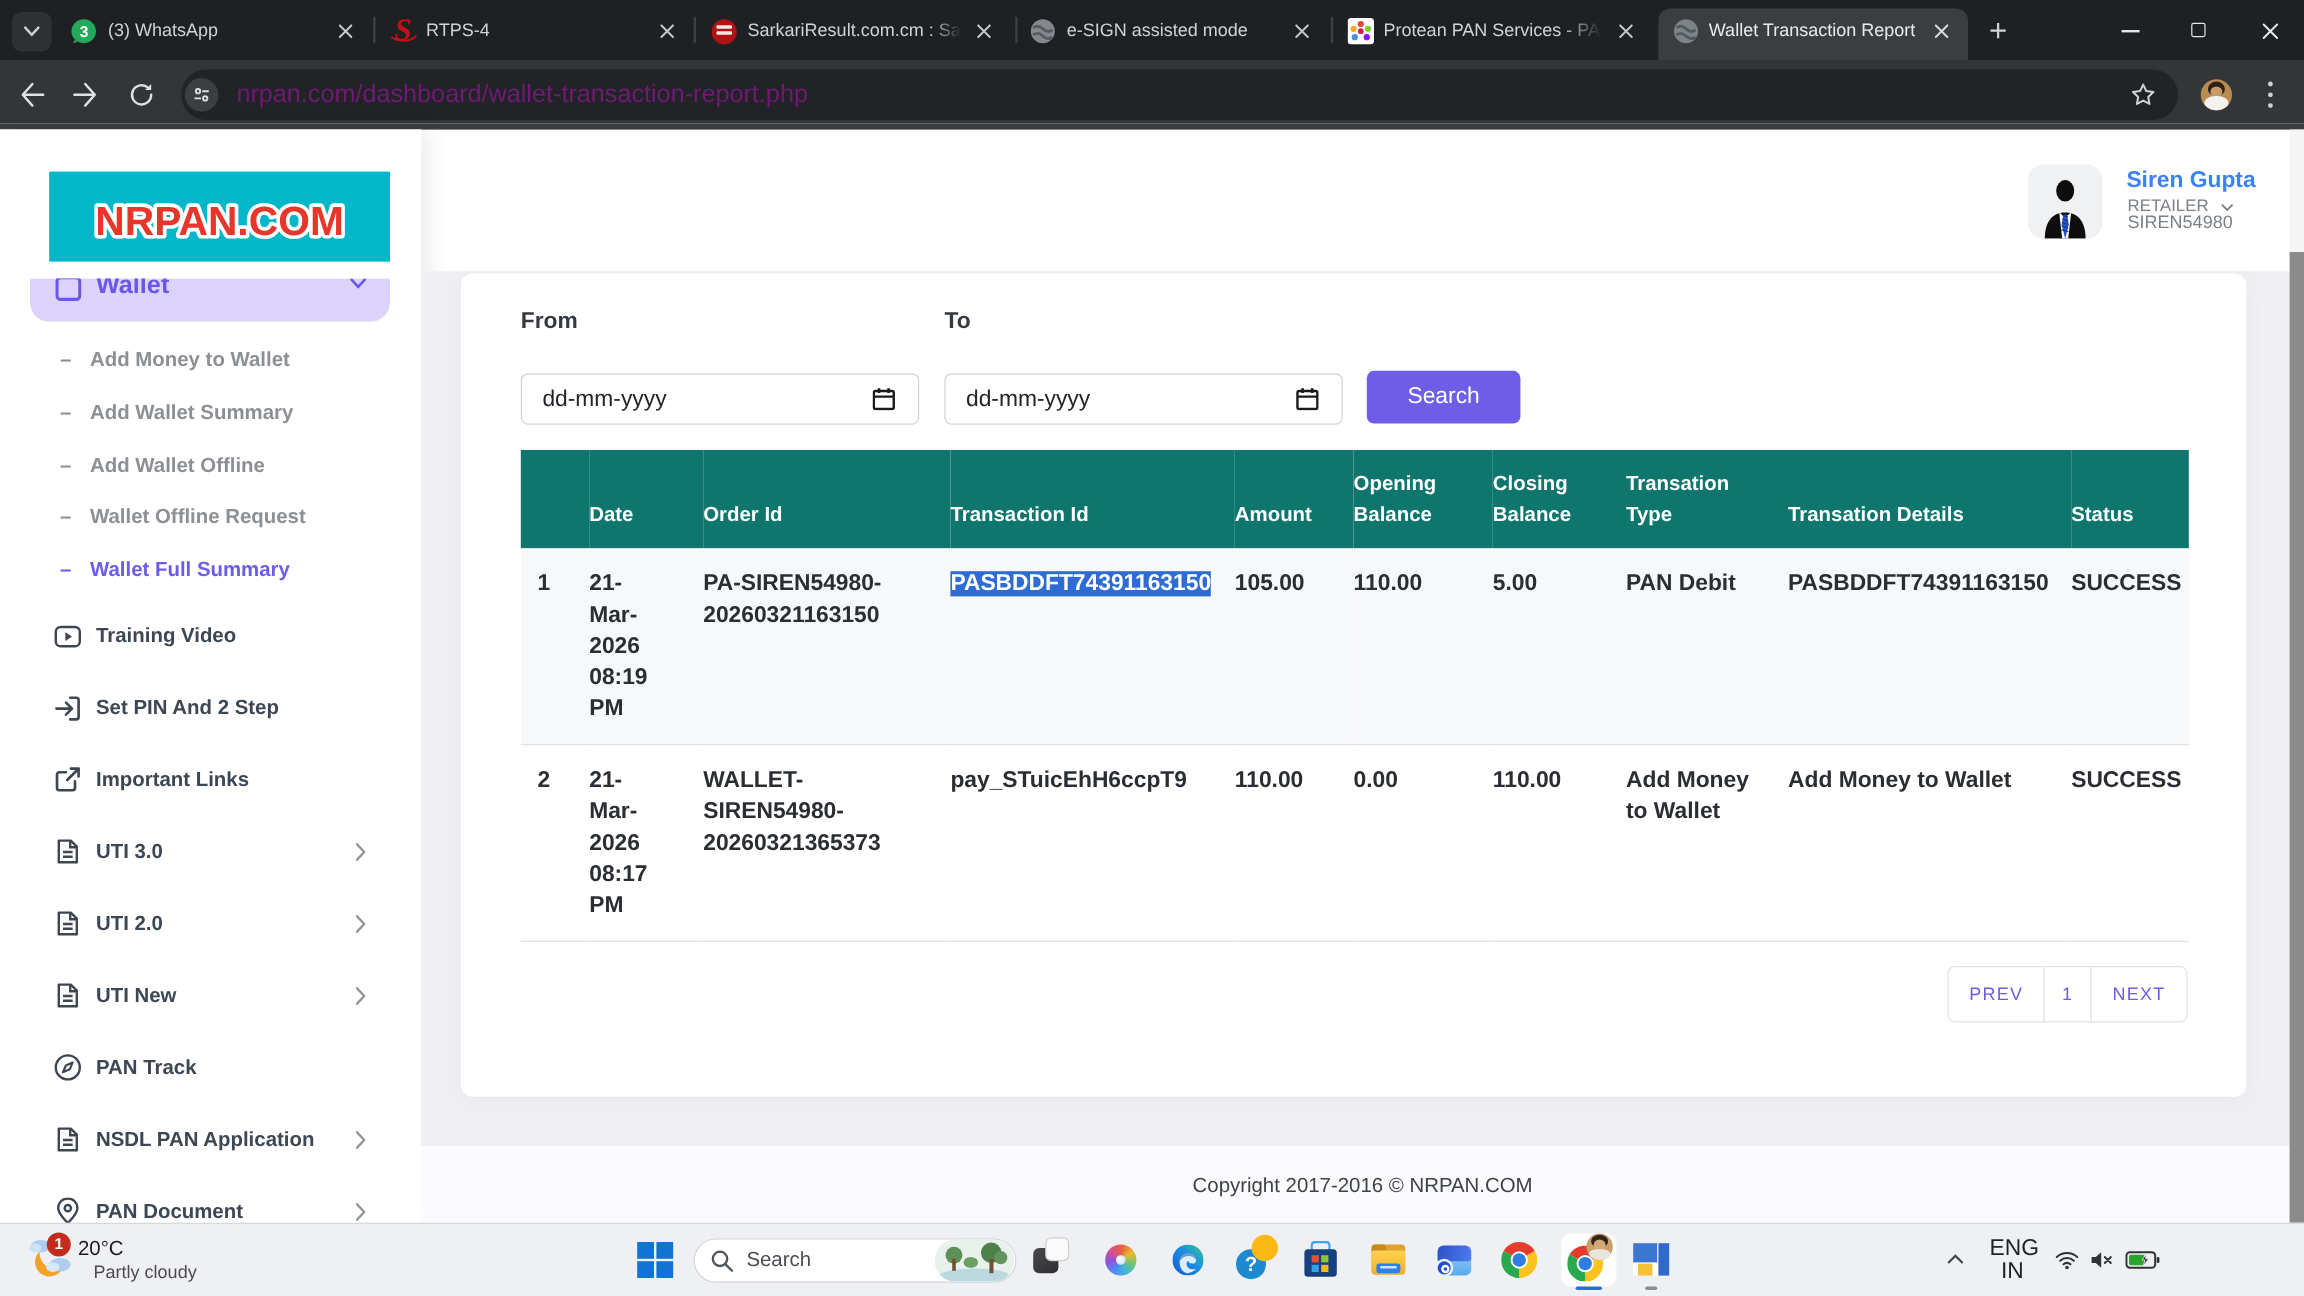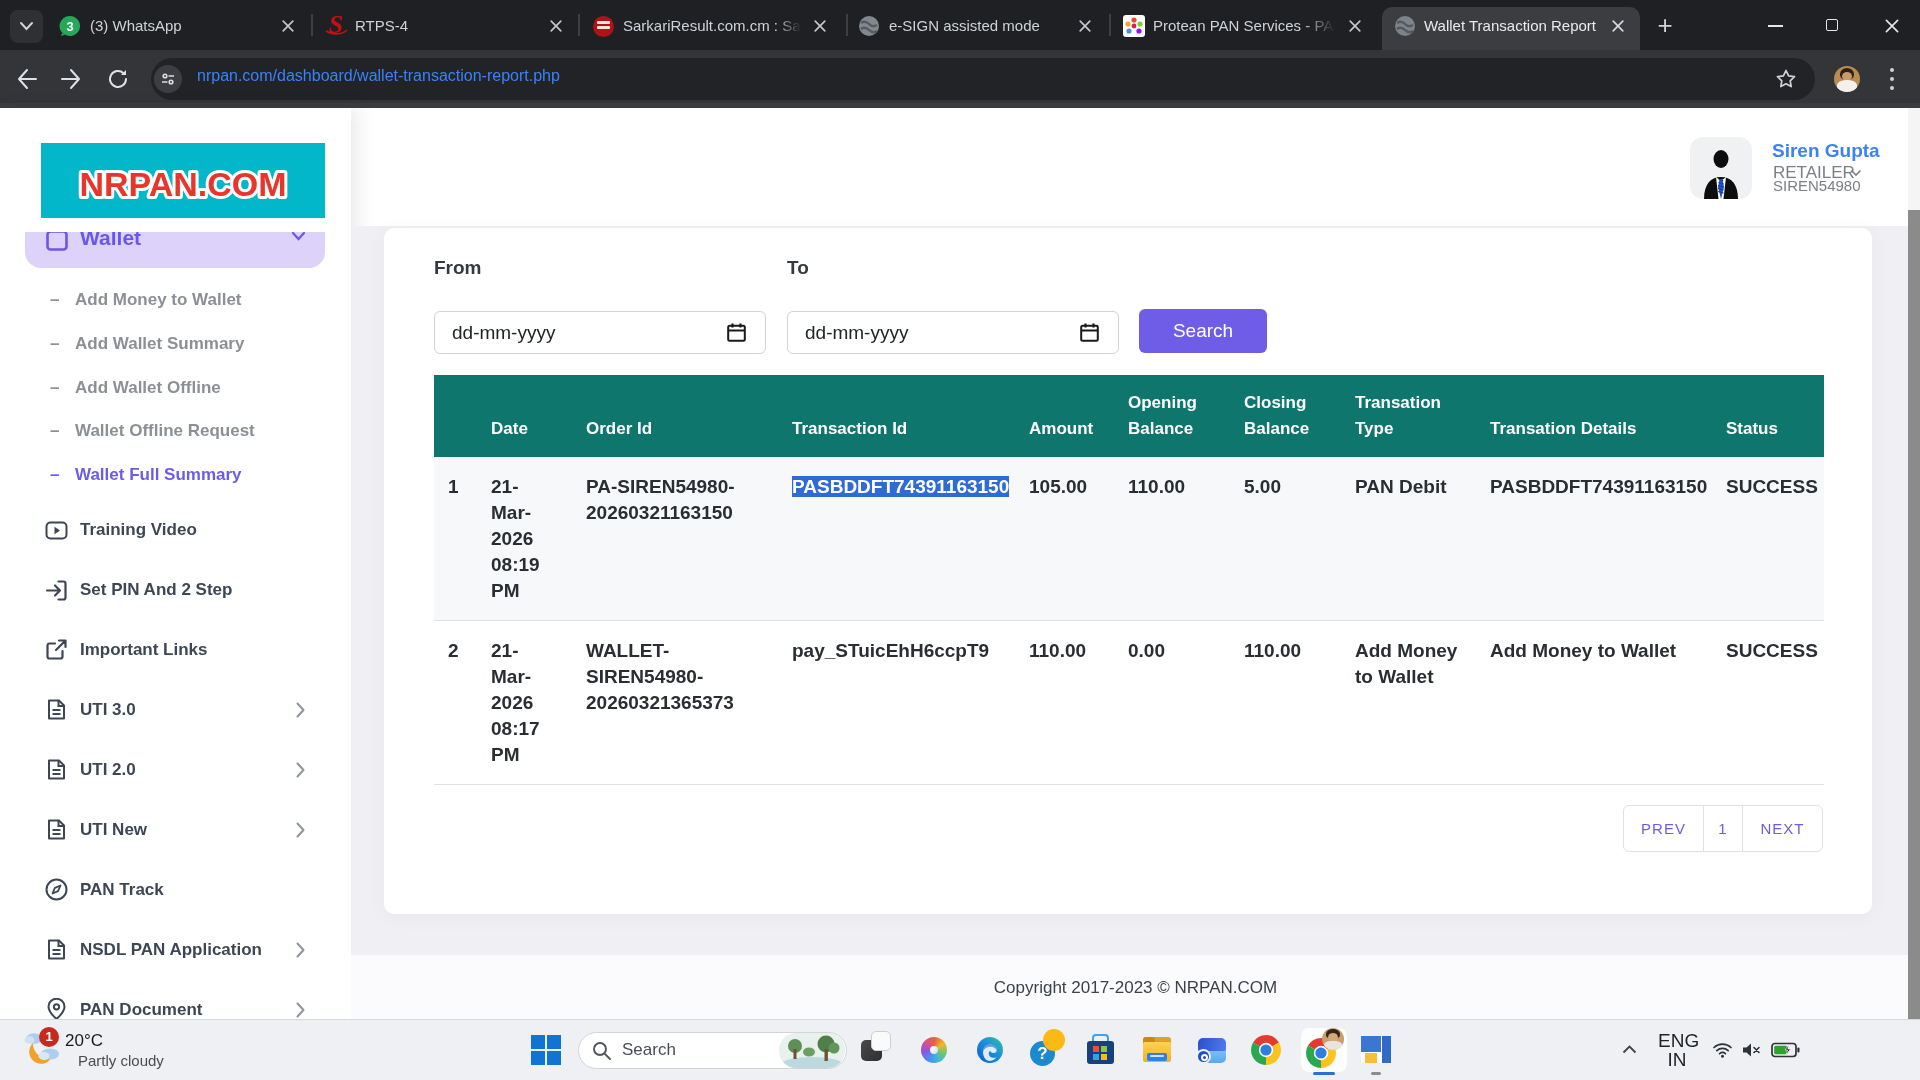"nrpan.com/dashboard/wallet-transaction-r" div.ab { color: #3b82f6 -> #701a75; font-size: 16px -> 21px }
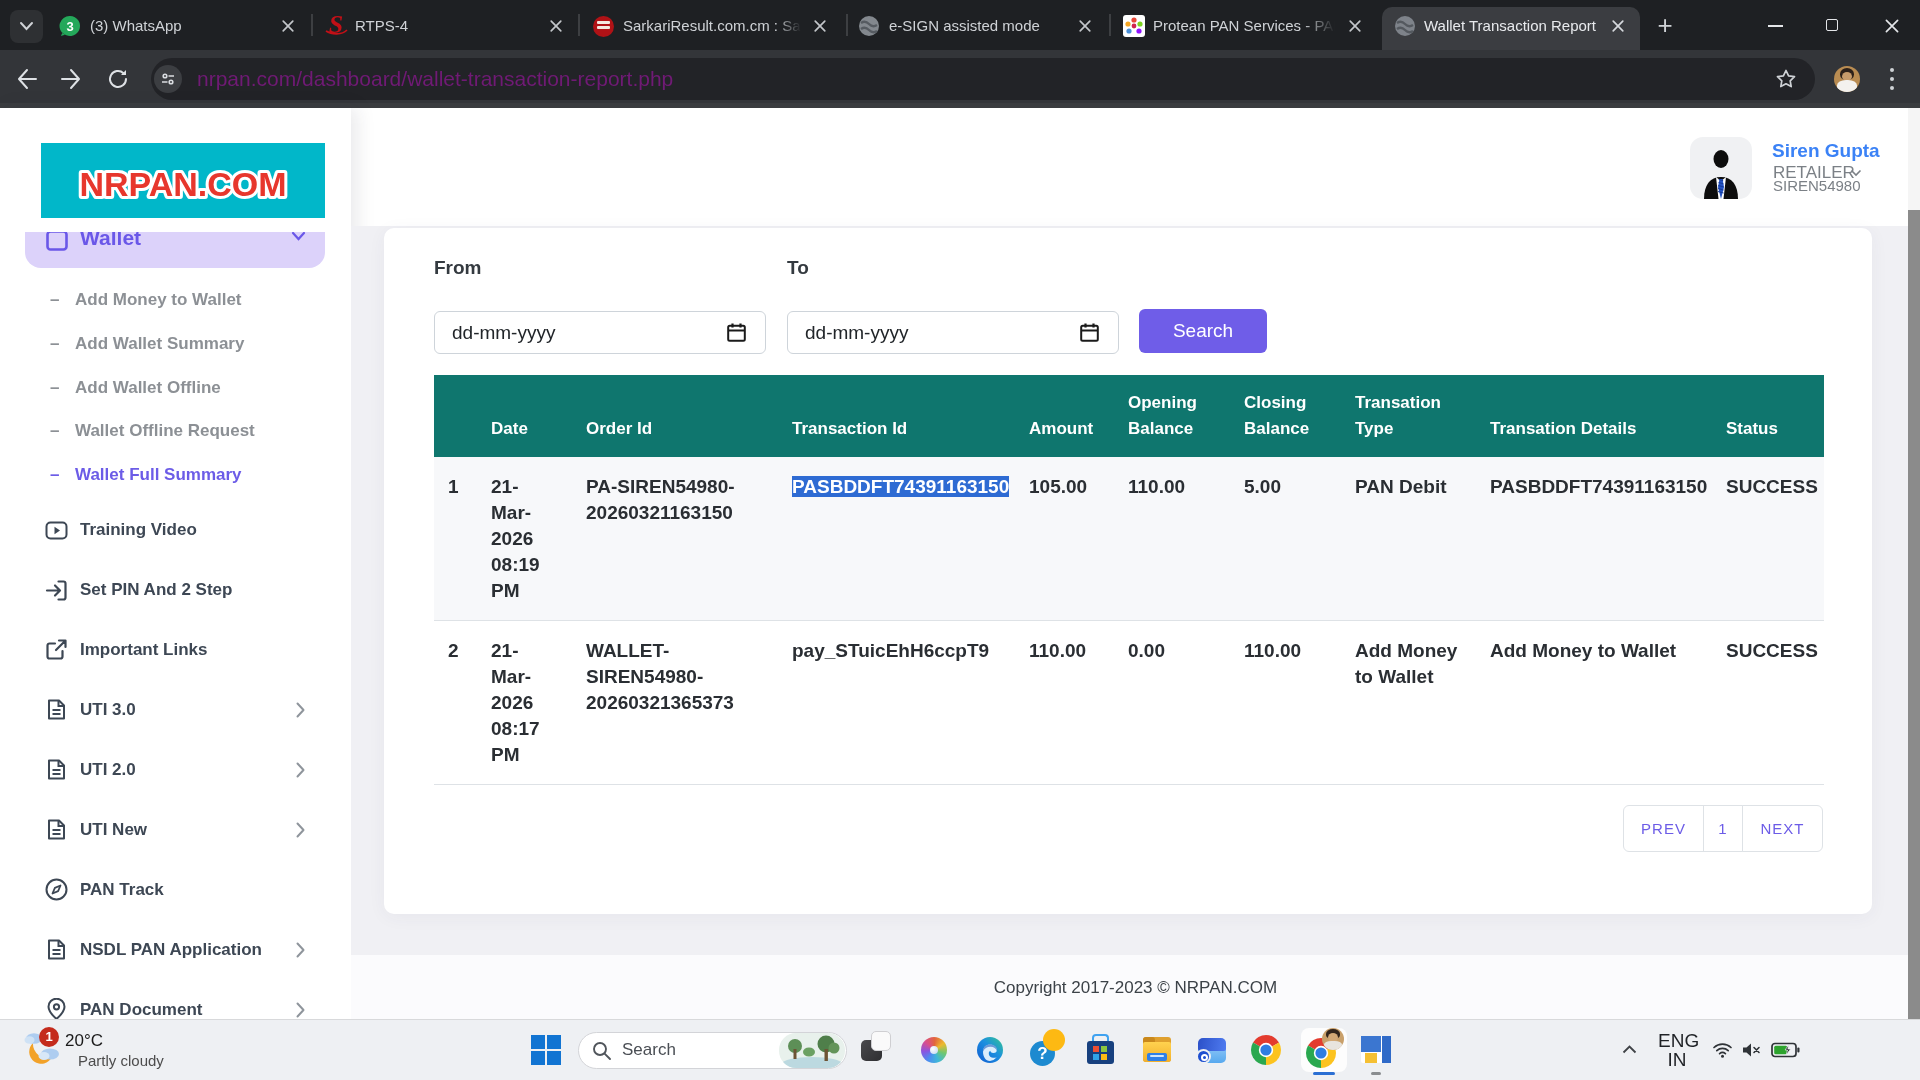"RETAILER" div.ab { font-size: 17px -> 14px }
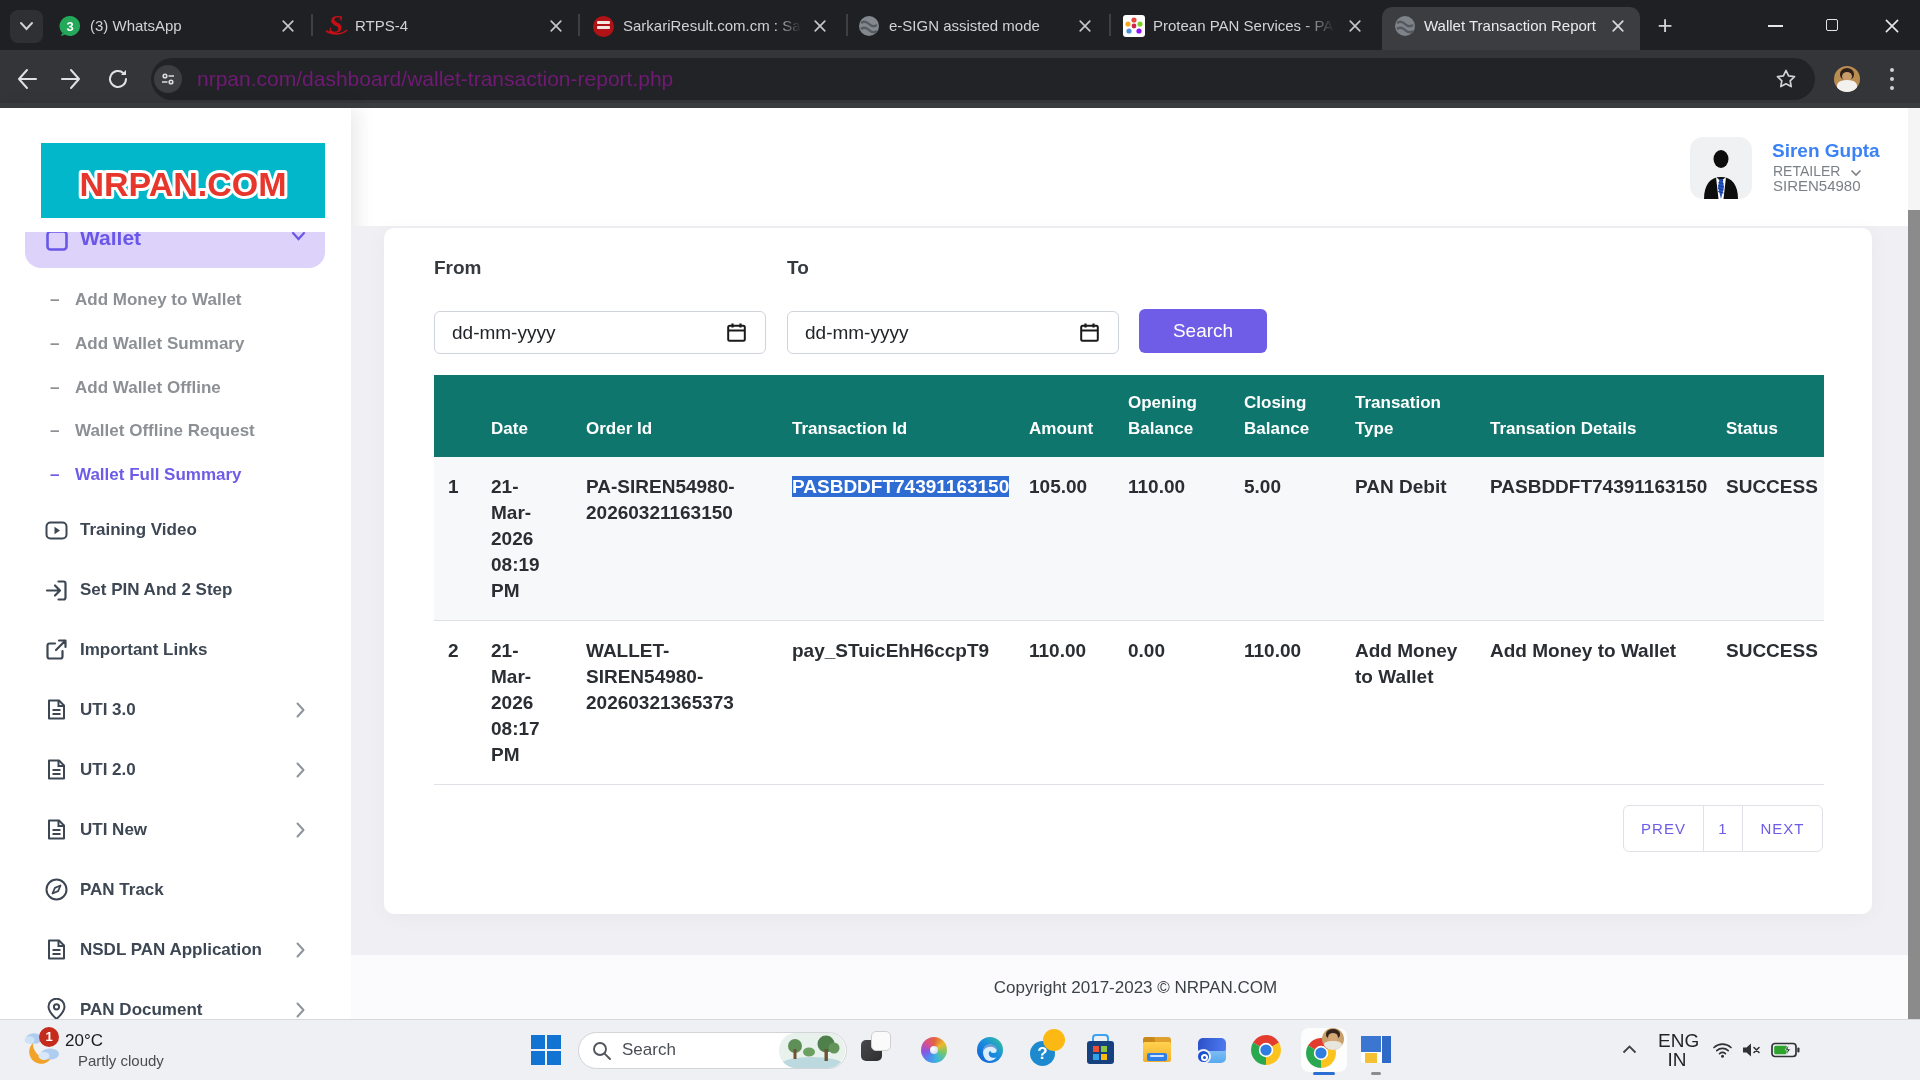"Copyright 2017-2023 © NRPAN.COM" div.ab { text: 2017-2023 -> 2017-2016 }
